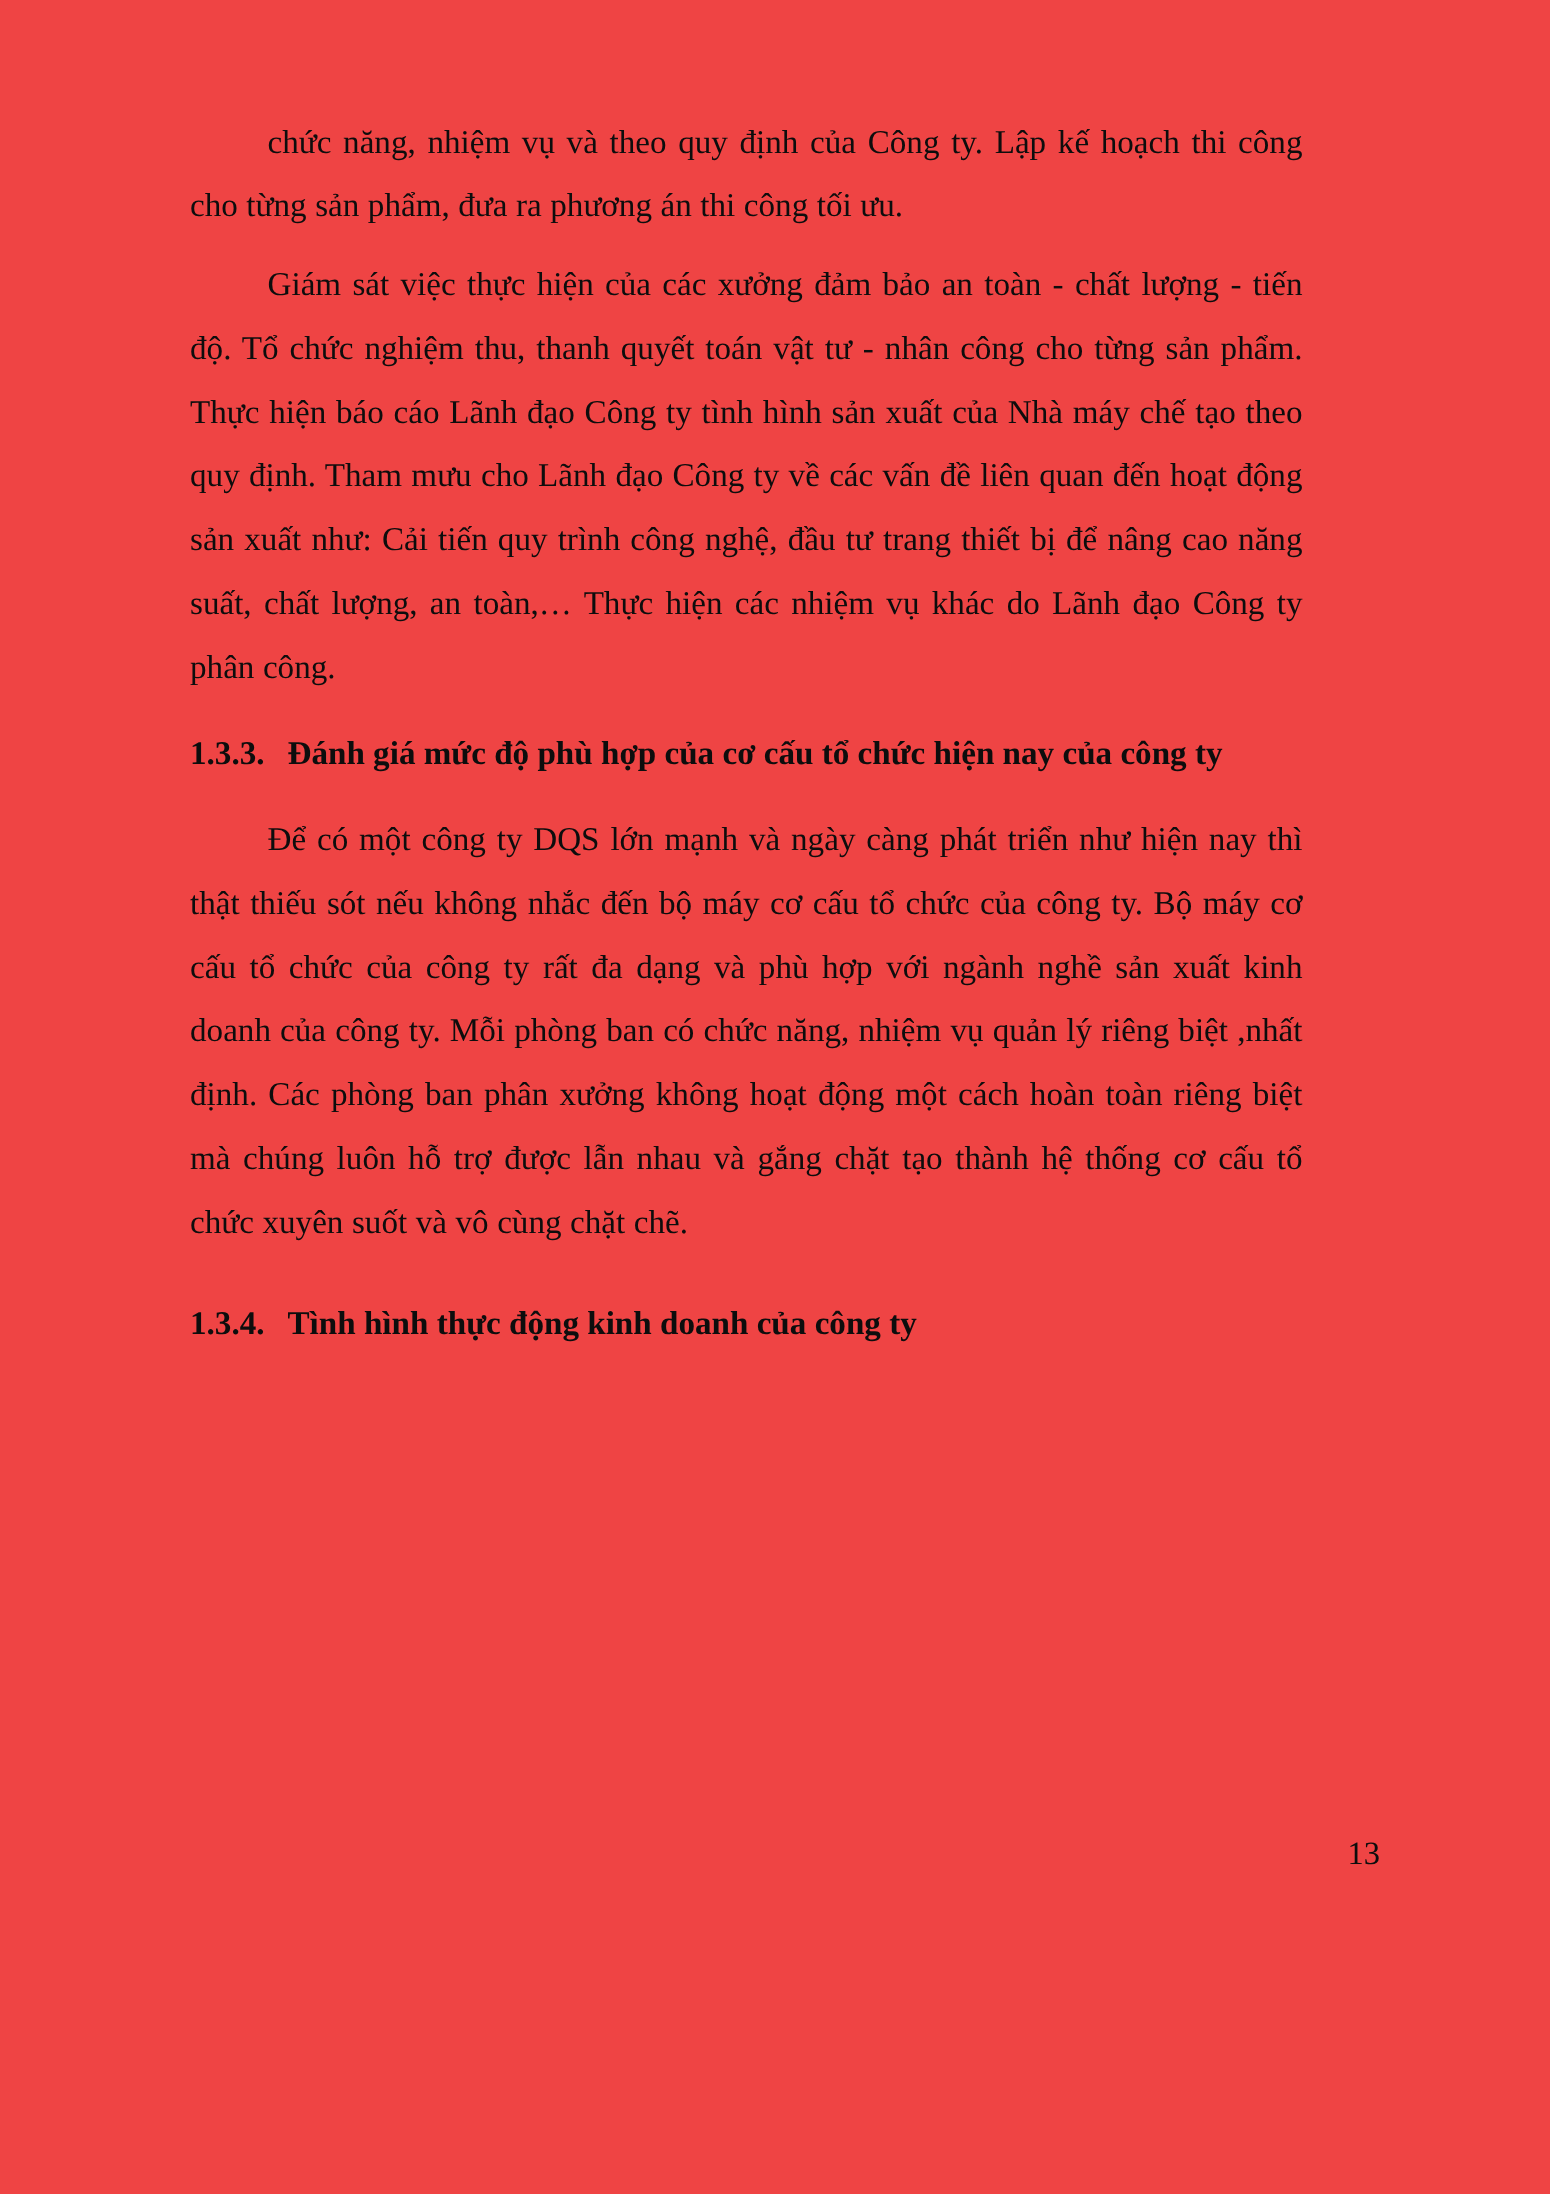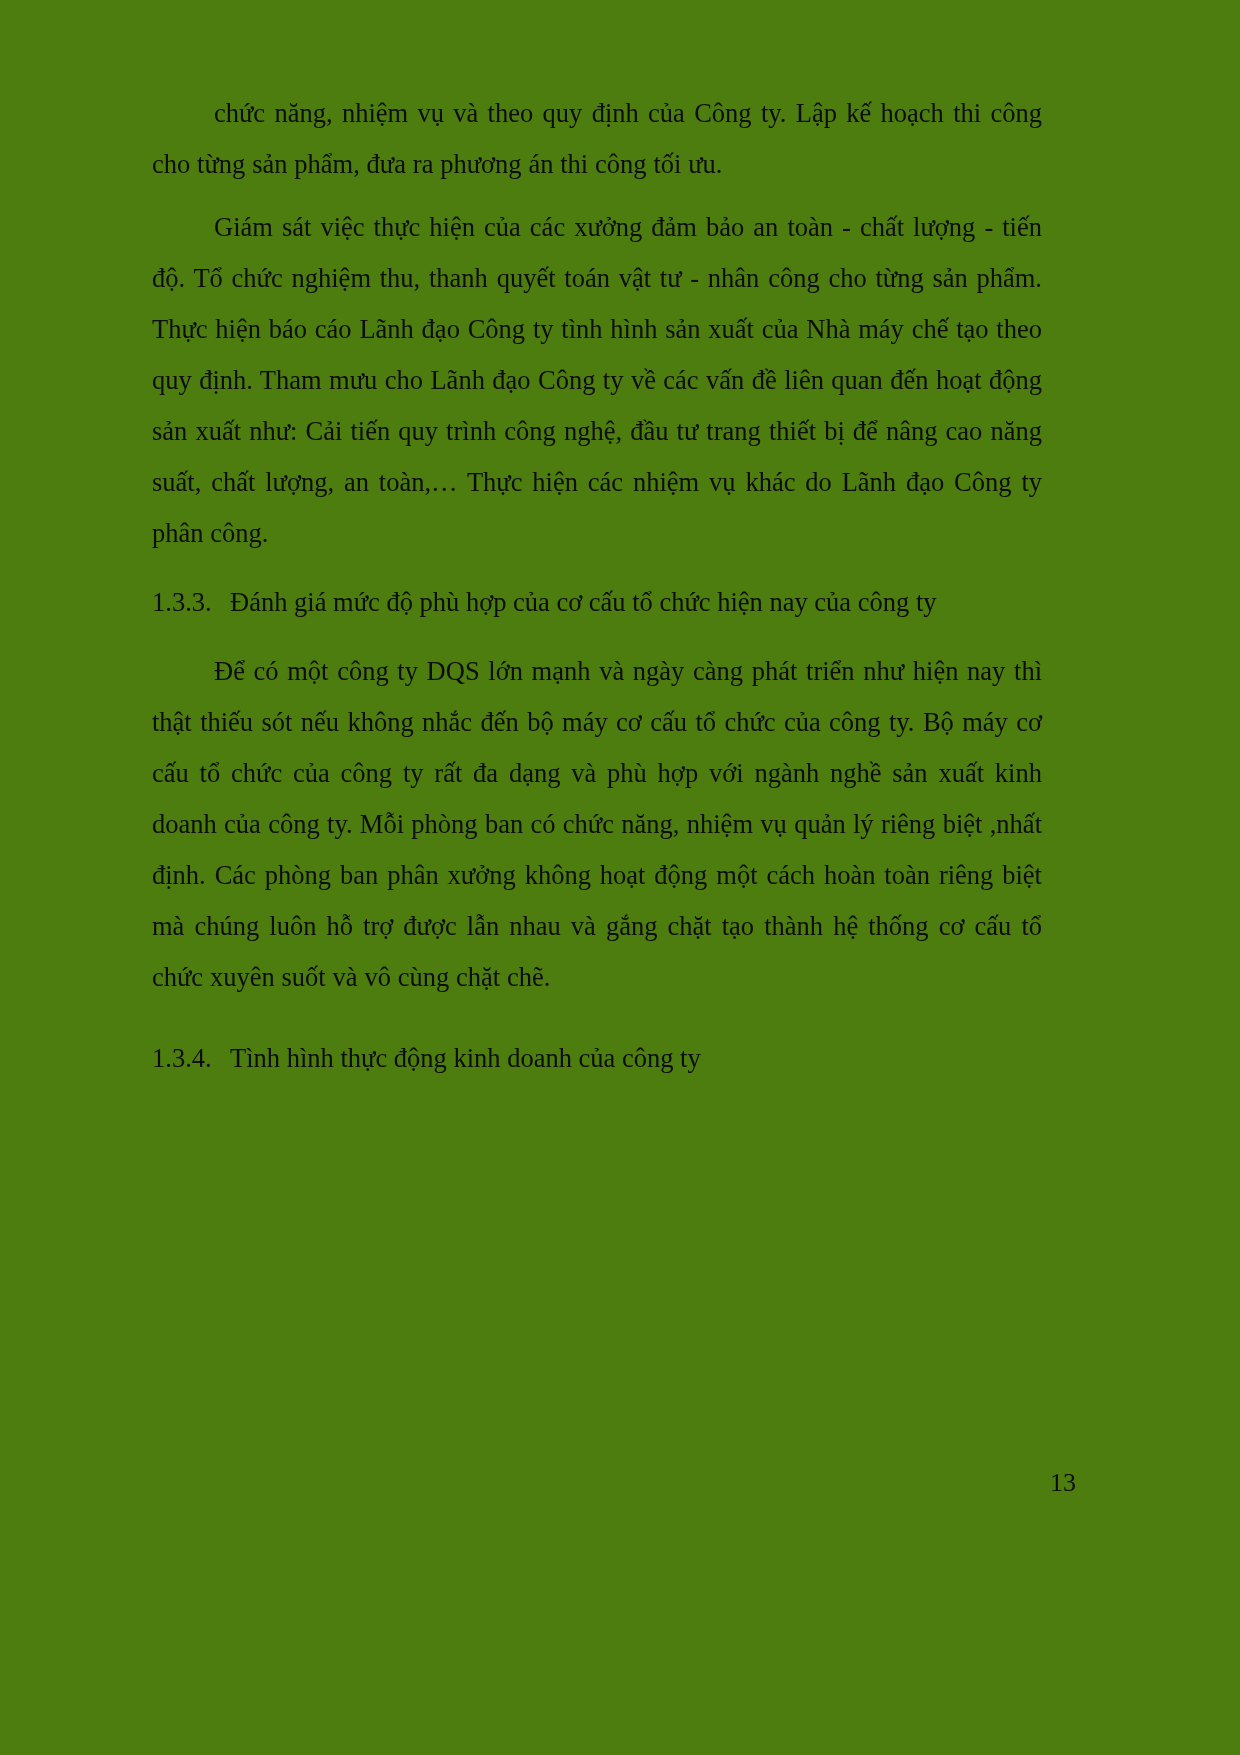"chức năng, nhiệm vụ và" .page { background: #4d7c0f -> #ef4444 }
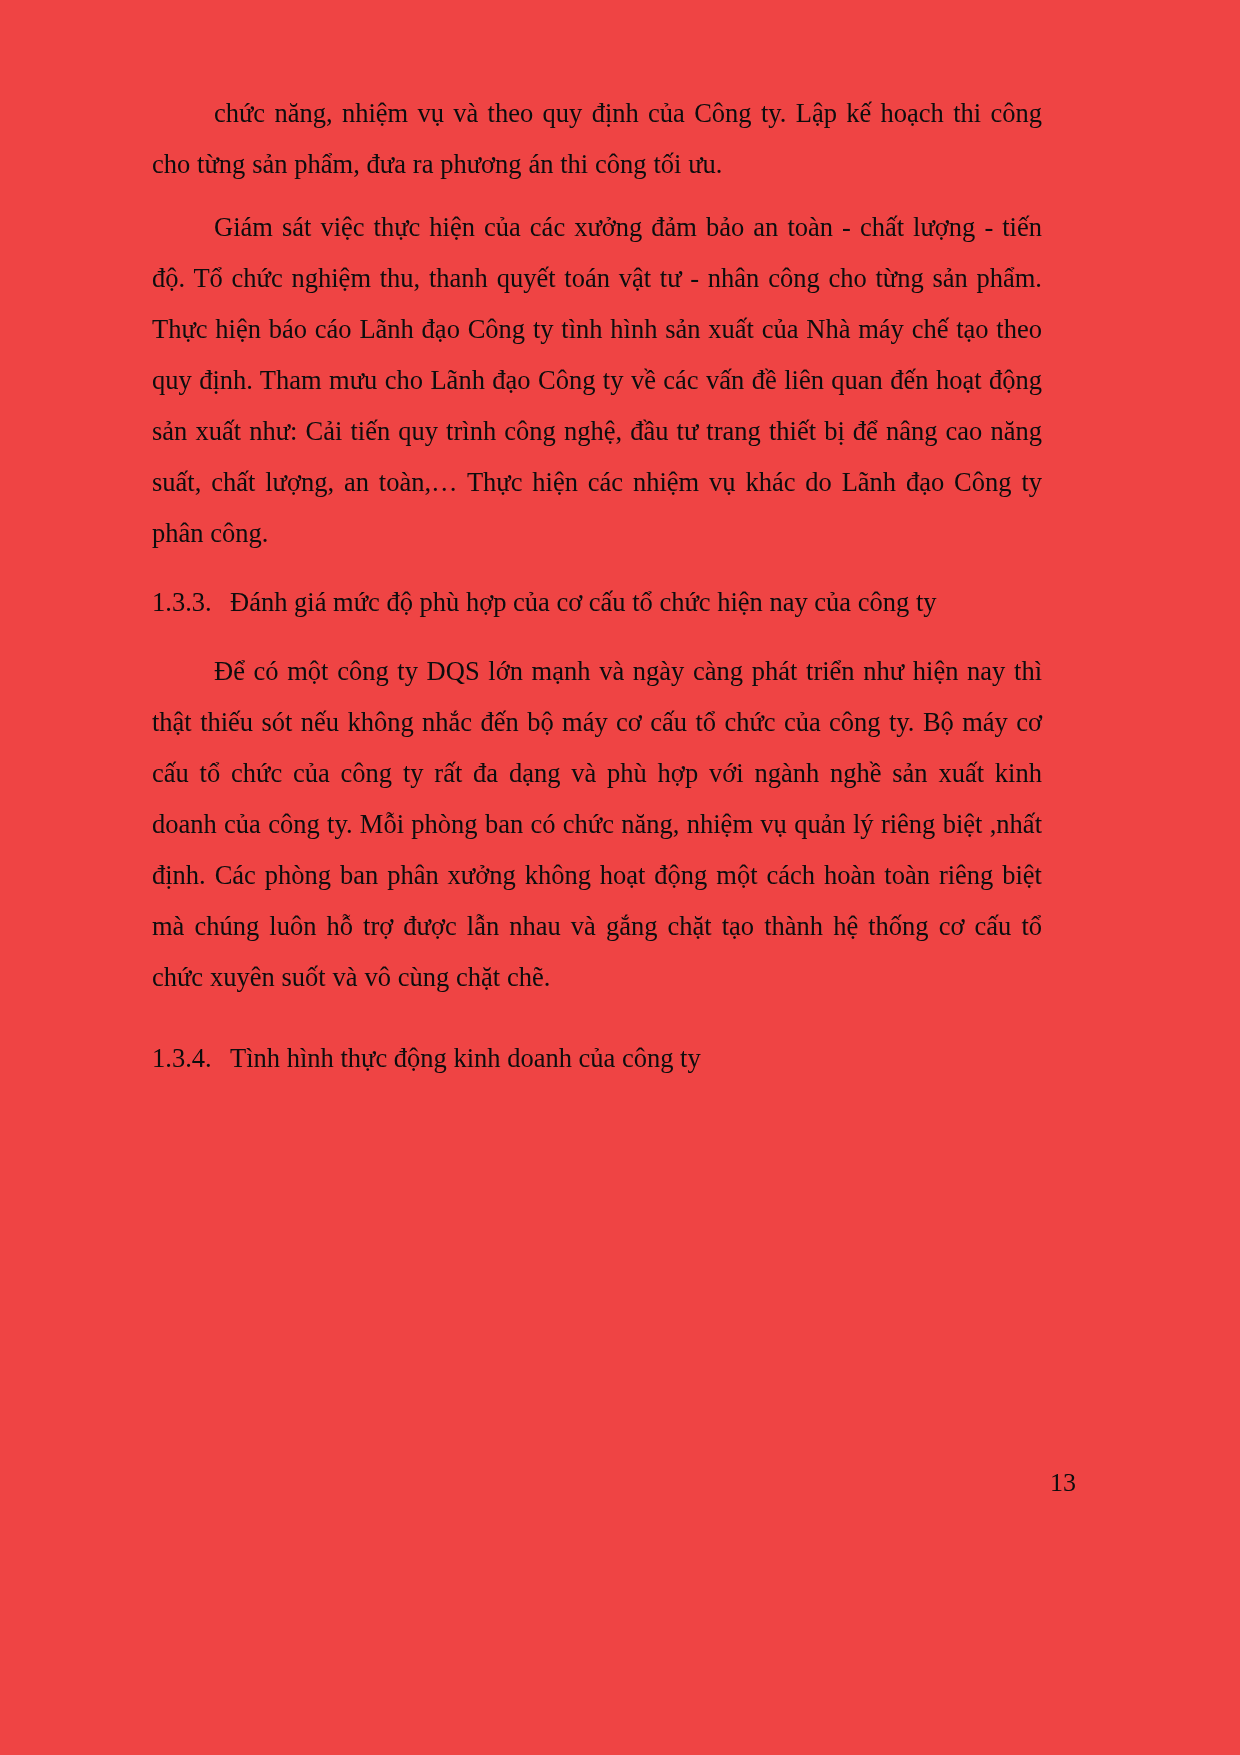"1.3.3. Đánh giá mức độ" h3.sub-head { font-weight: normal -> bold }
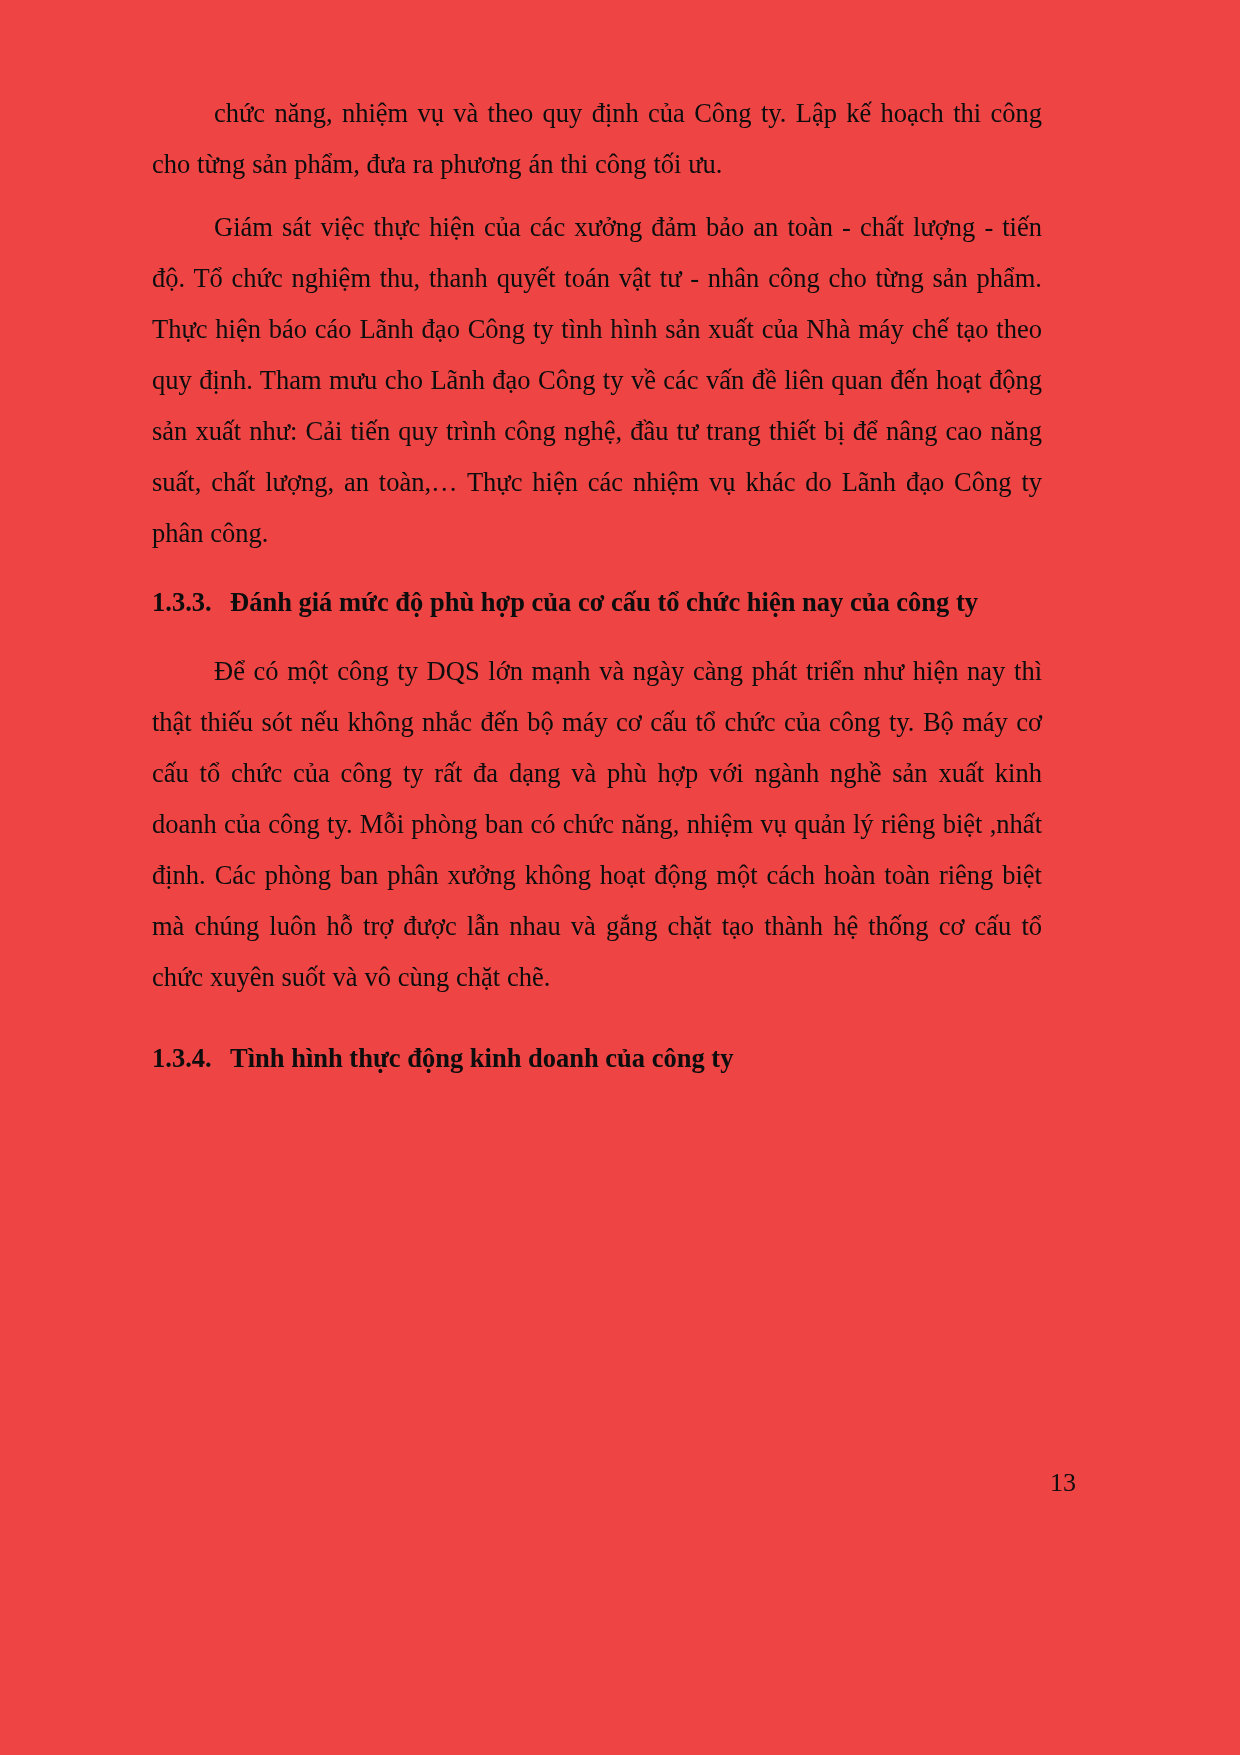"13" .page-number { right: 164px -> 136px }
